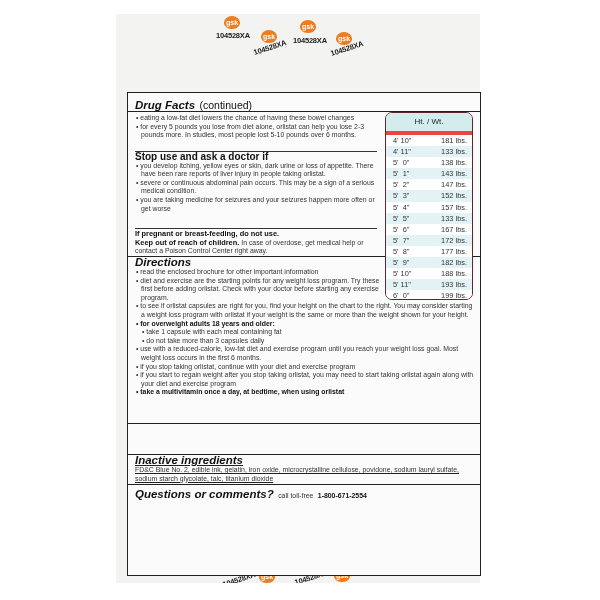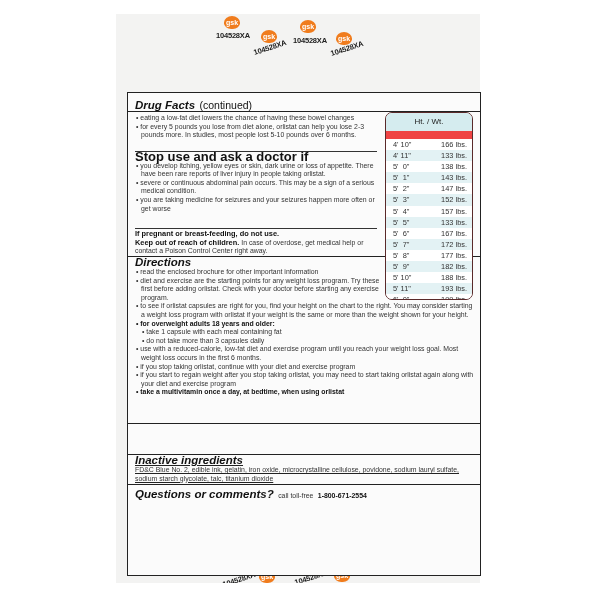"Ht. / Wt." .tbl-head { border-bottom: 8px solid #ef4444 -> 4px solid #ef4444 }
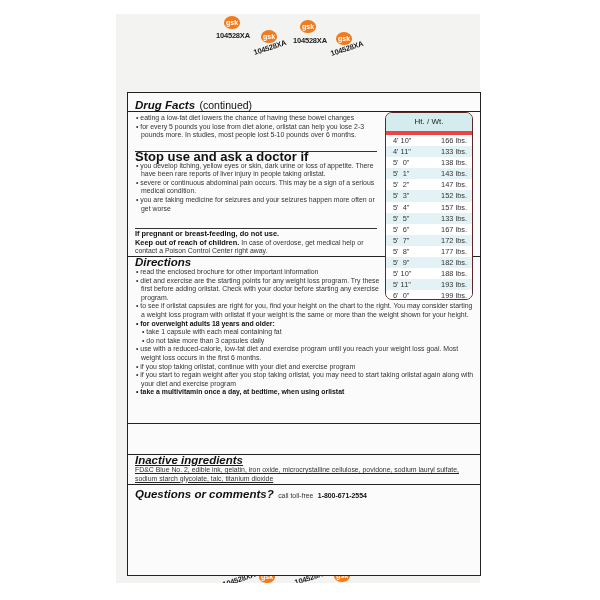"166 lbs." span.wt { text: 166 -> 181 }
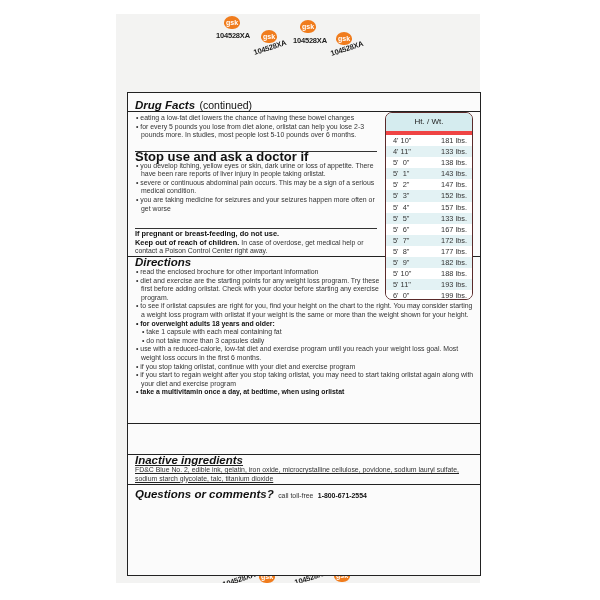"Stop use and ask a" div.b { font-size: 13px -> 10px }
